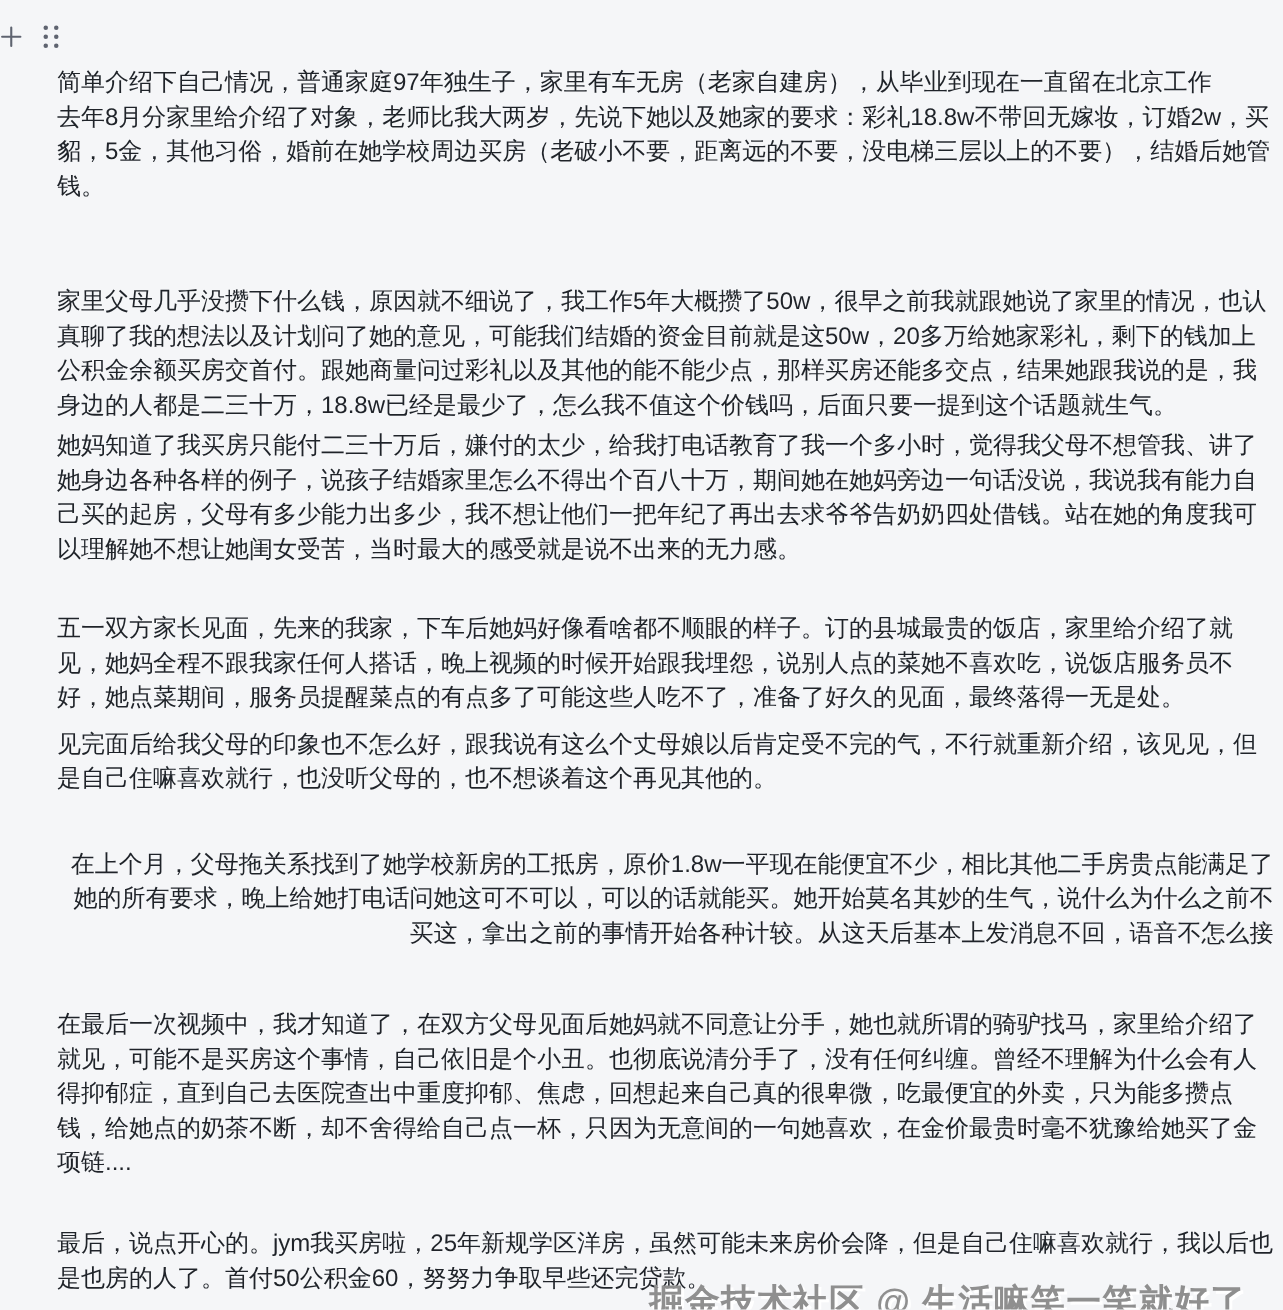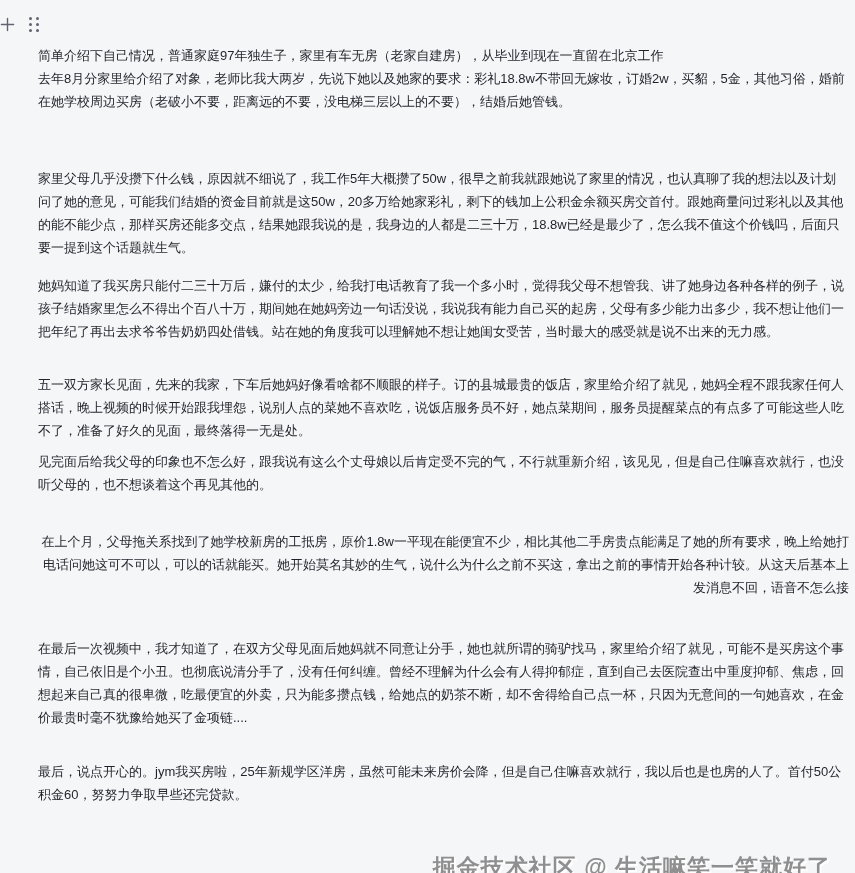"简单介绍下自己情况，普通家庭97年独生子，家里有车无房（老家自建房），从毕业到现" .doc { font-size: 13px -> 16px }
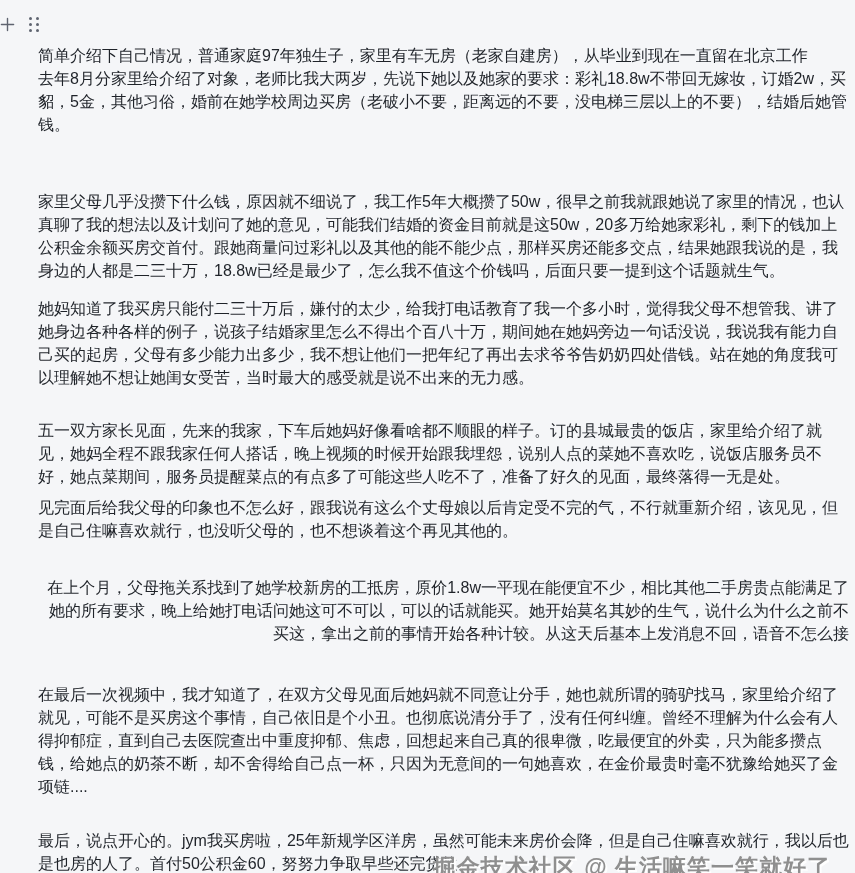"她妈知道了我买房只能付二三十万后，嫌付的太少，给我打电话教育了我一个多小时，觉得" .p4 { margin-top: 15px -> 4px }
